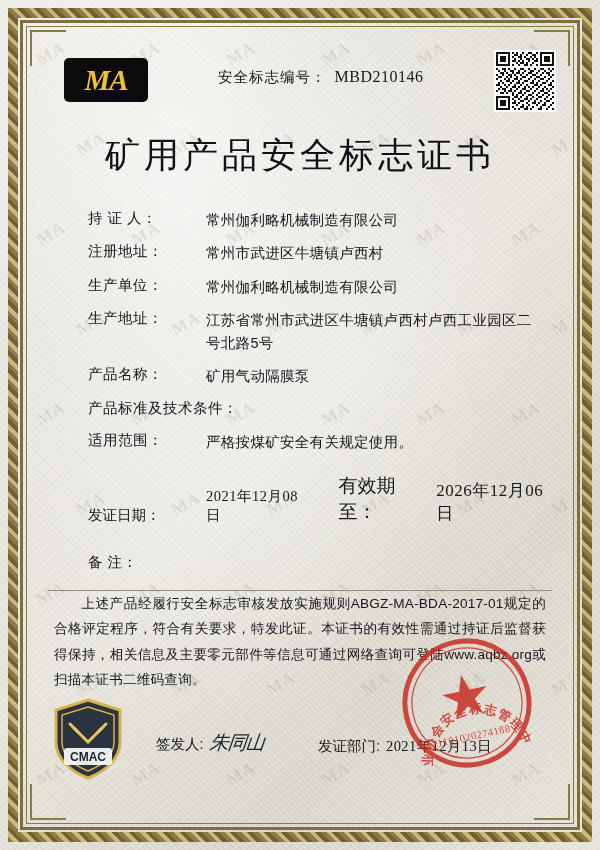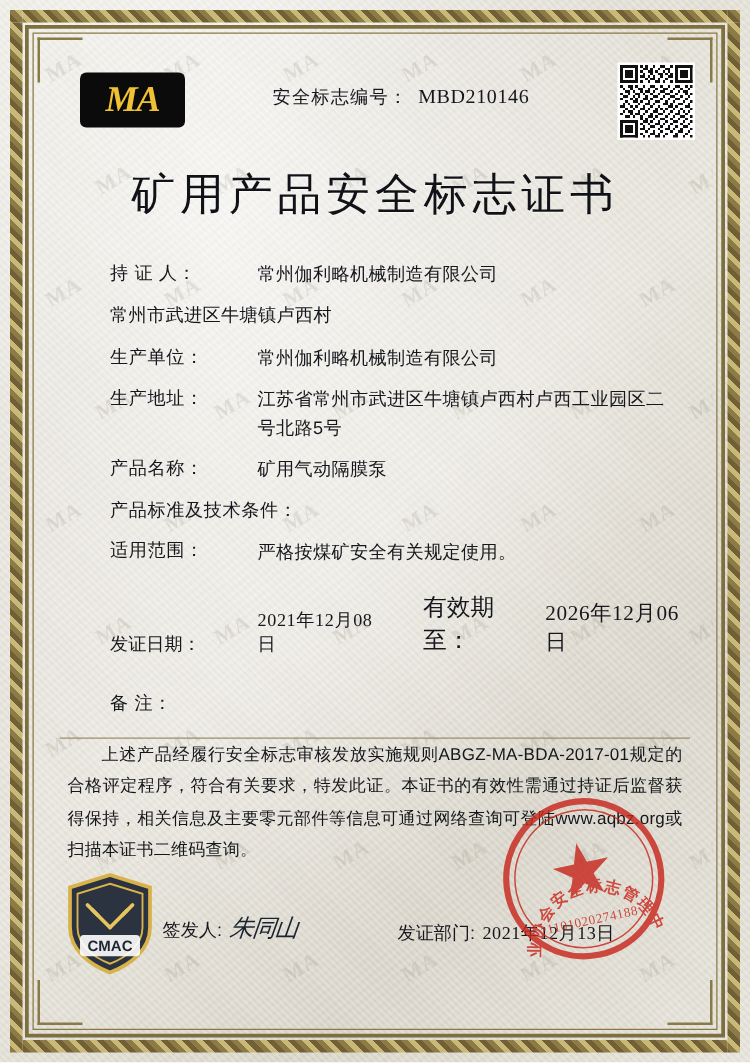"注册地址：" span.field-label { html: none -> <span>注册地址：</span> }
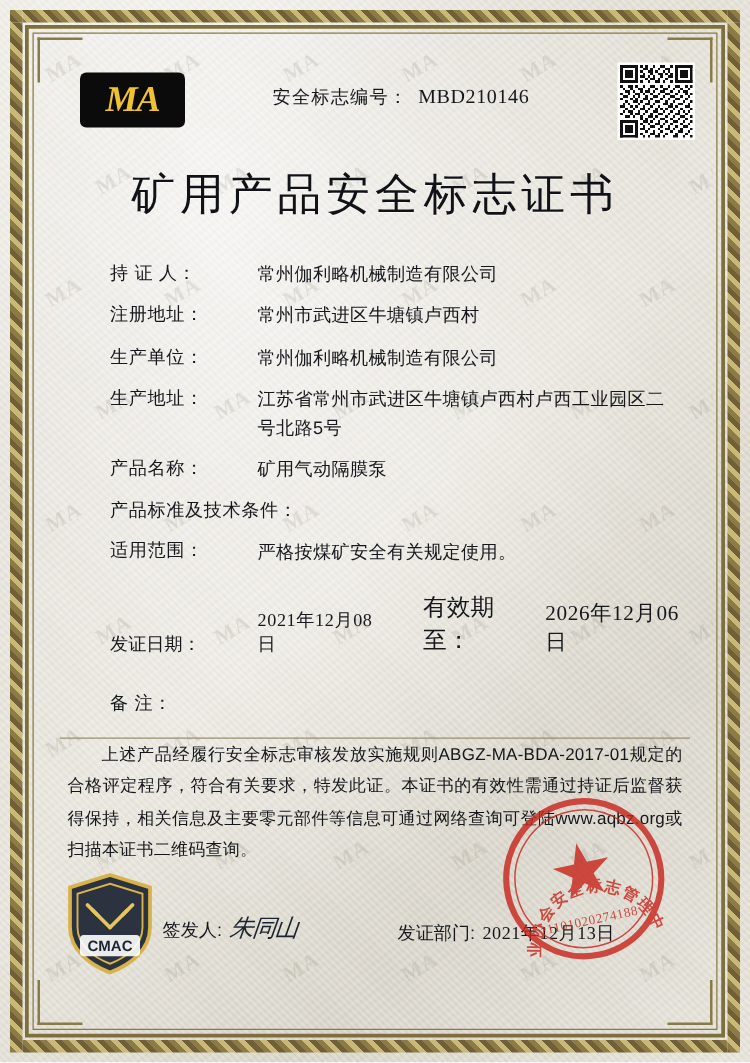"签发人:" #signer-row { left: 90px -> 116px }
